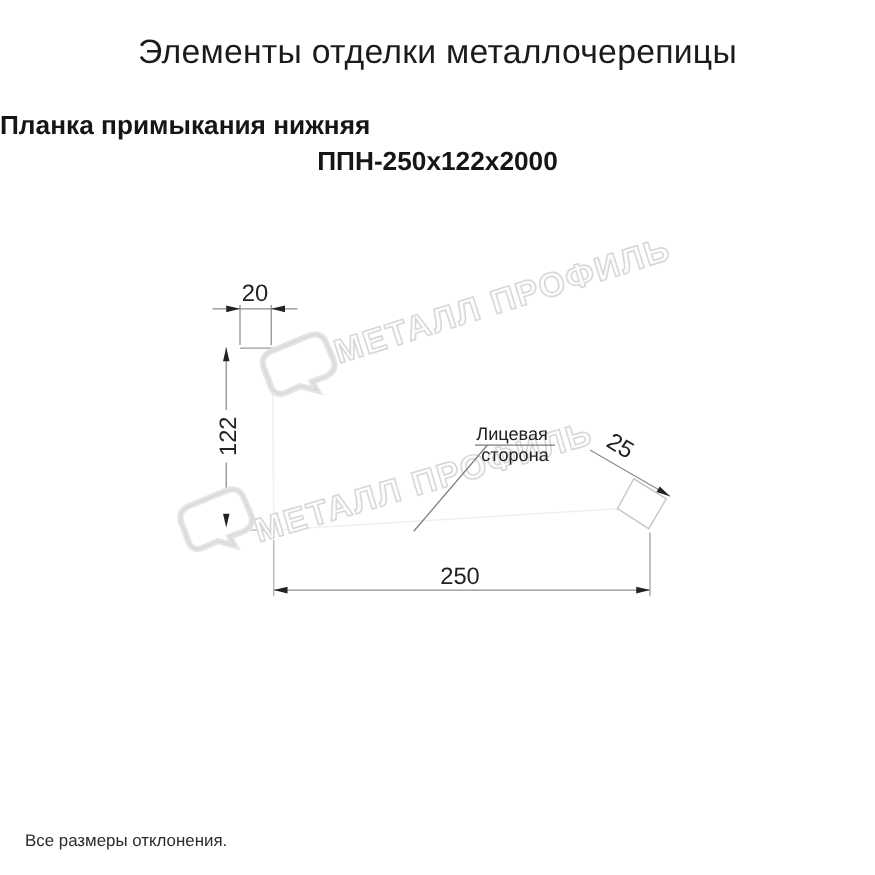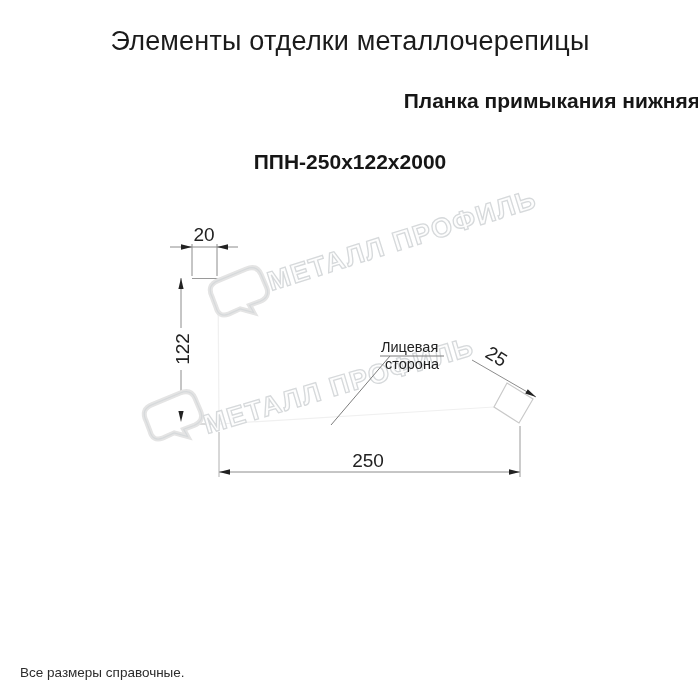"Планка примыкания нижняя" .subtitle { text-align: right -> left }
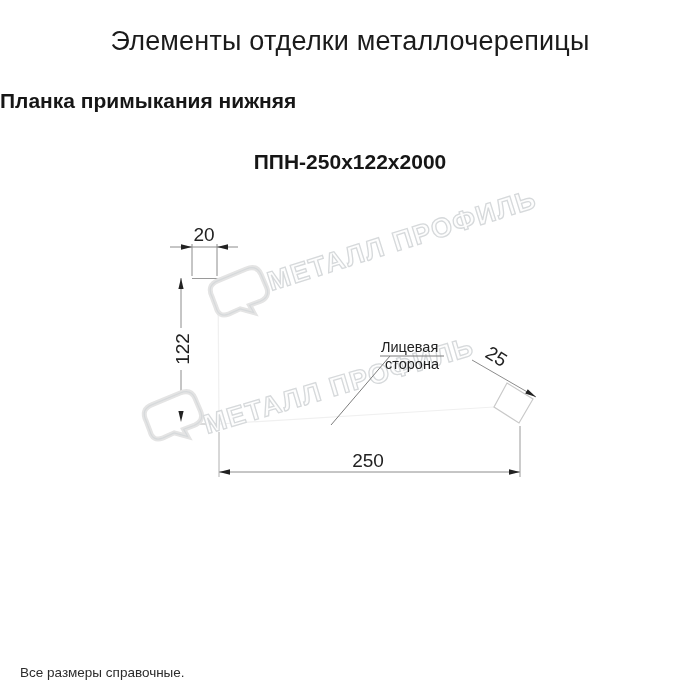"ППН-250х122х2000" .product-code { margin-top: 32px -> none }
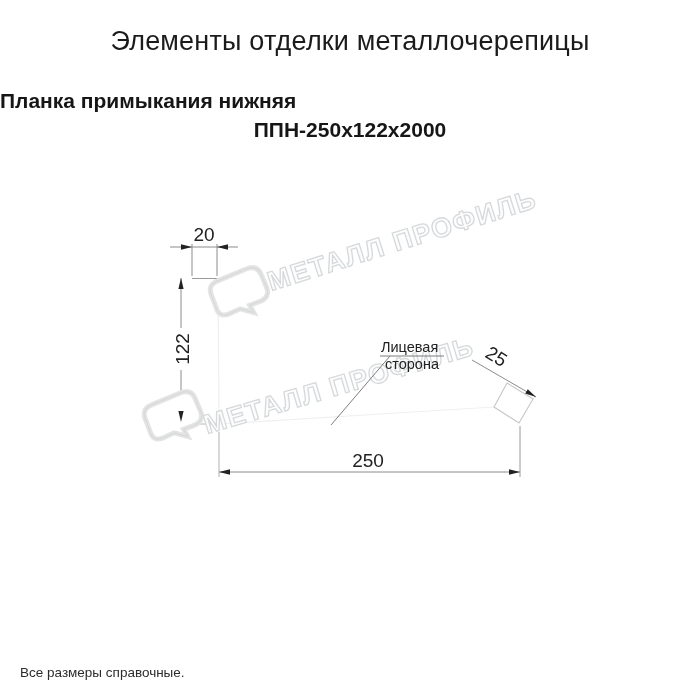"Все размеры справочные." div { text: справочные -> отклонения }
